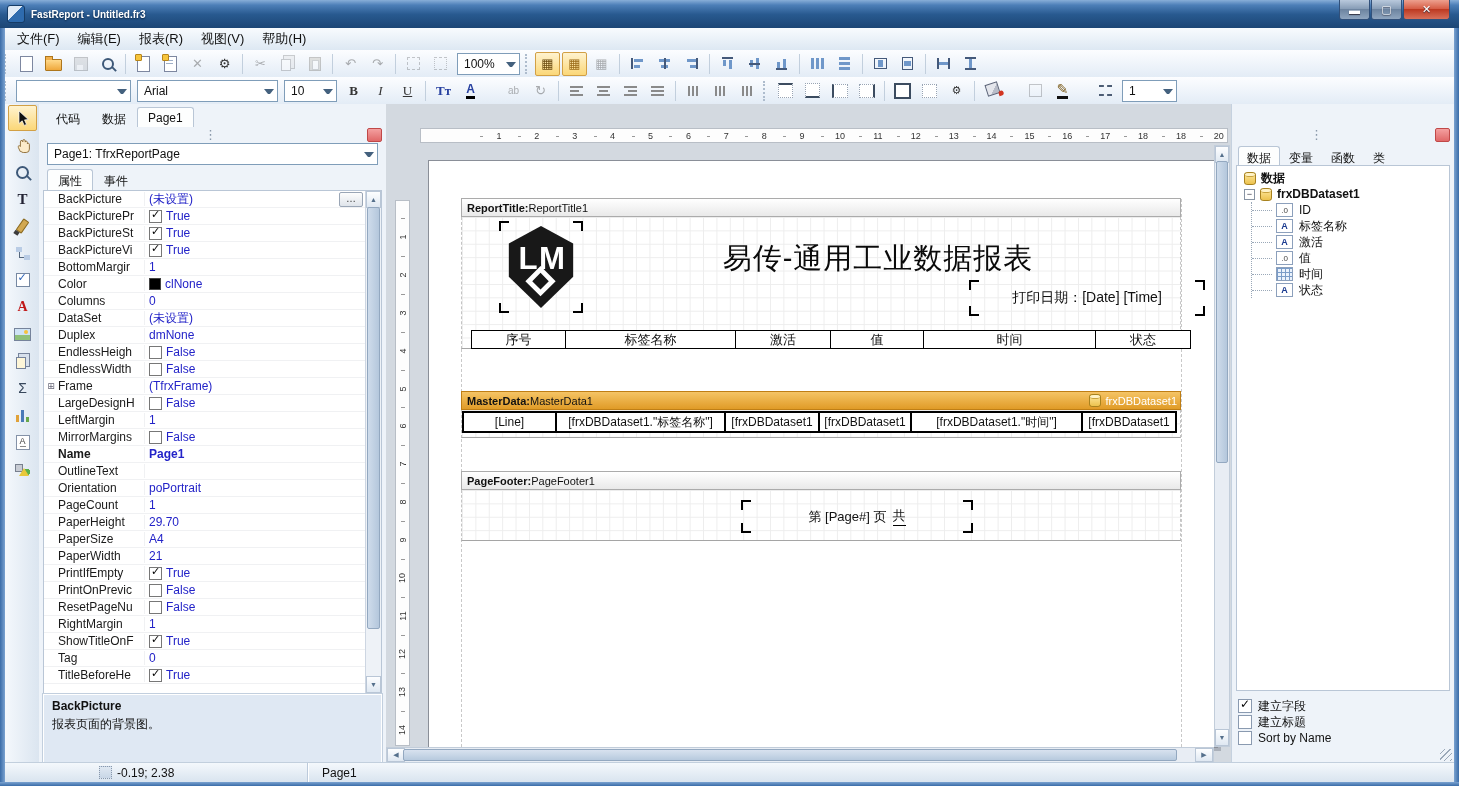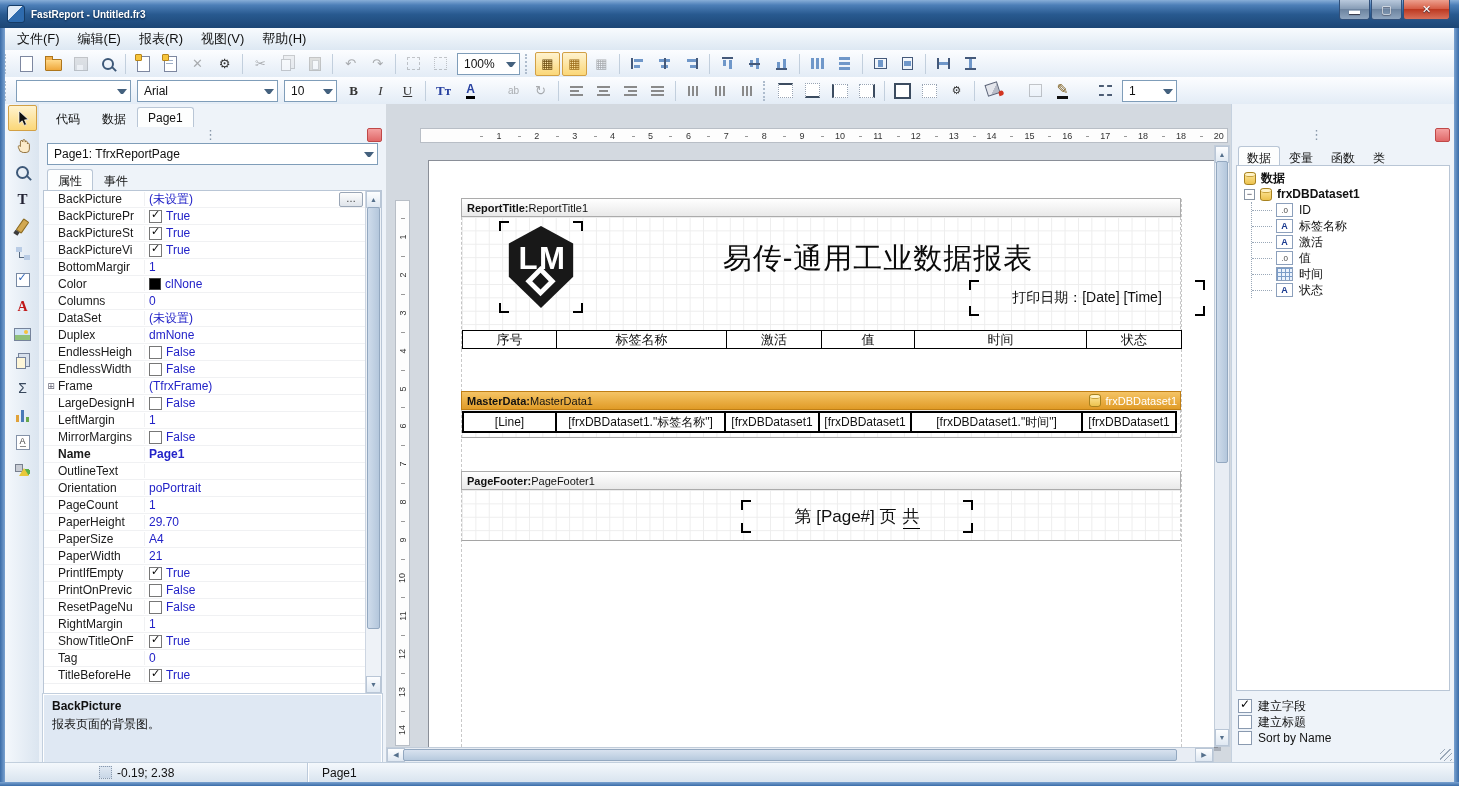"序号" .tcell:first-child { margin-left: 0 -> 9px }
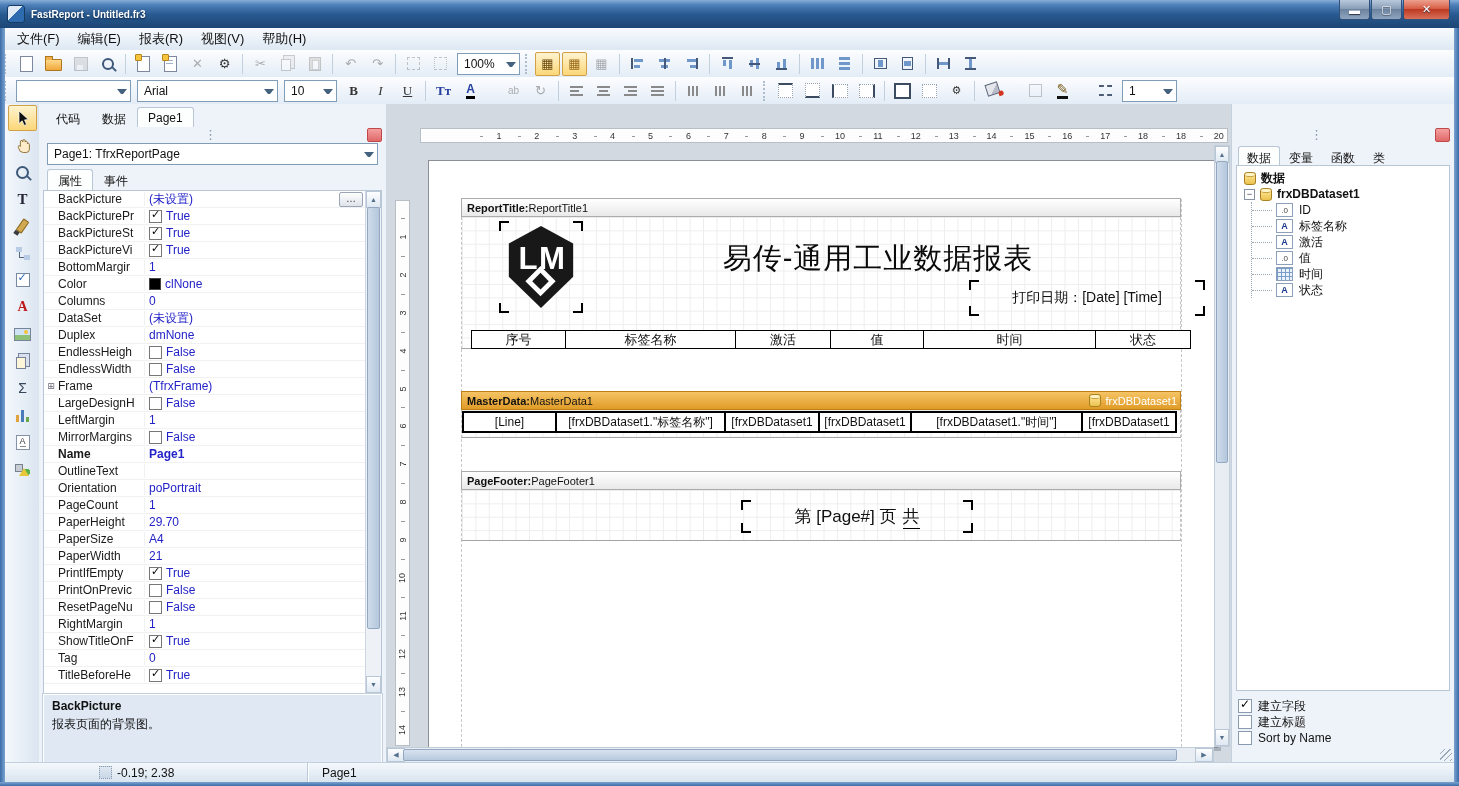"第 [Page#] 页" .ftext { font-size: 17px -> 13px }
